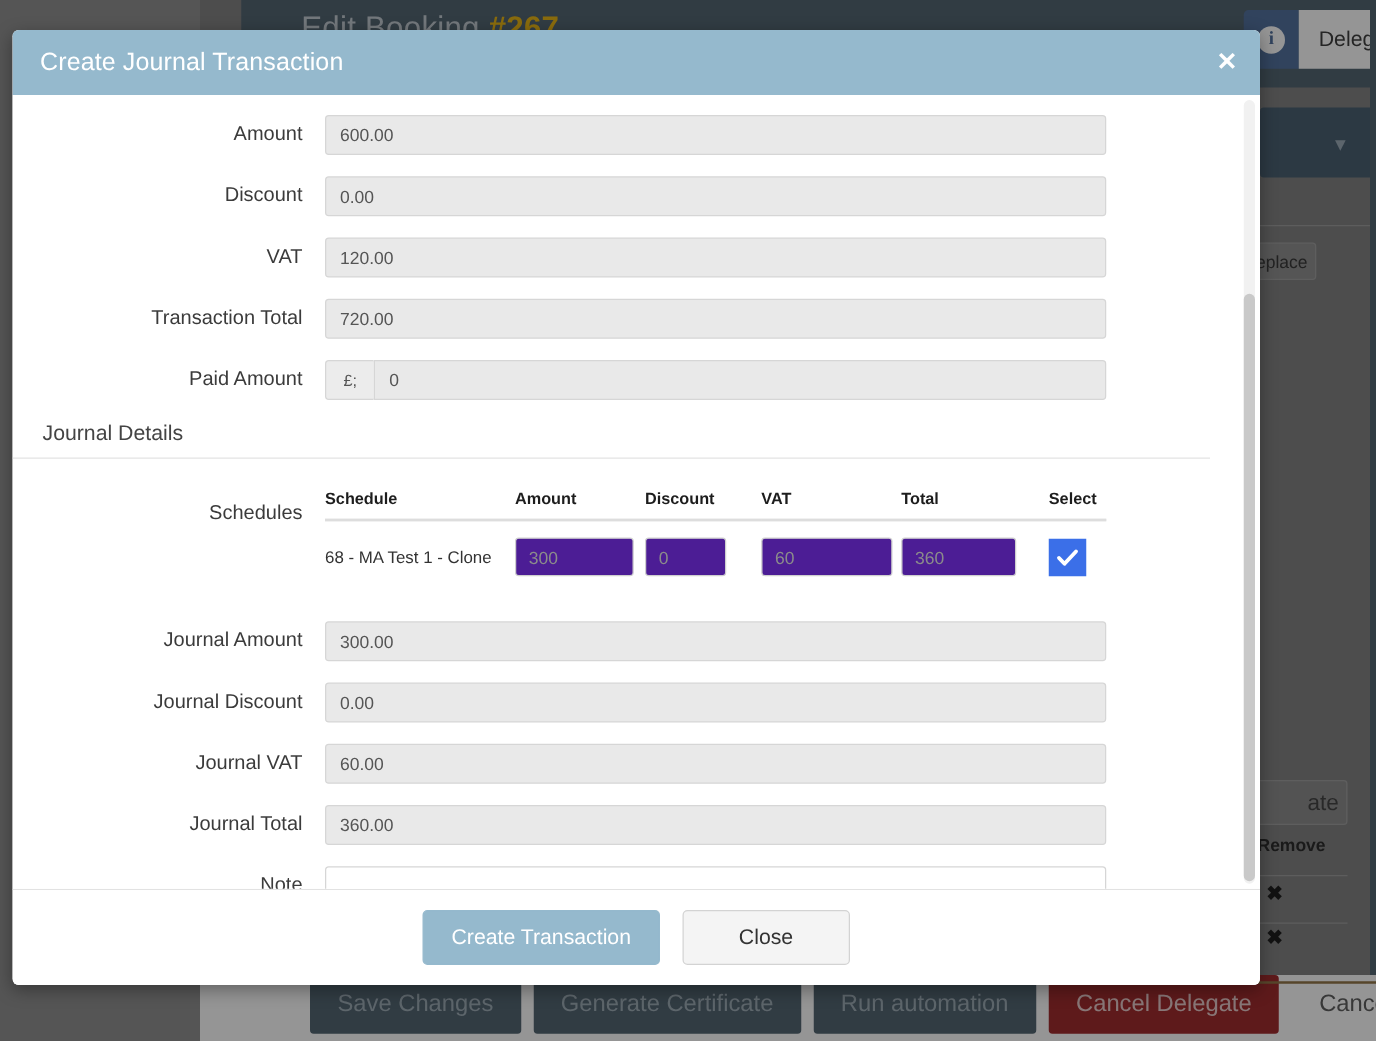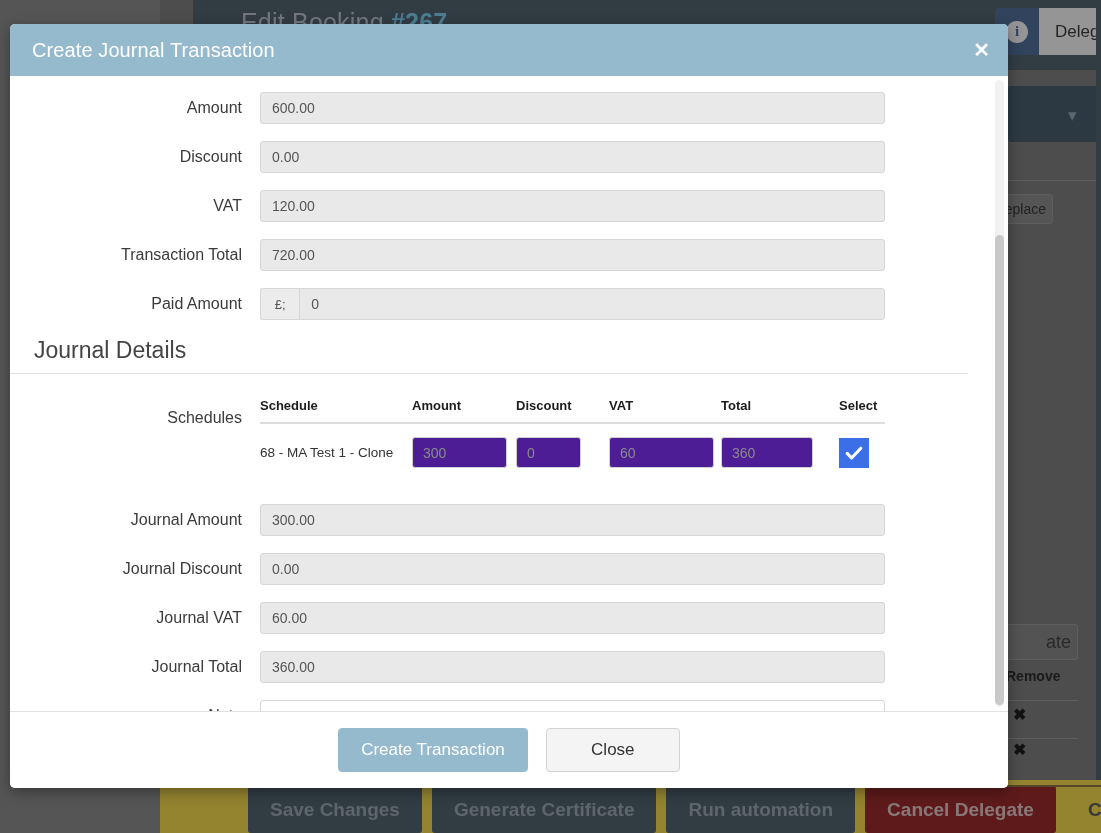"#267" .bg-header b { color: #7dd3fc -> #eab308 }
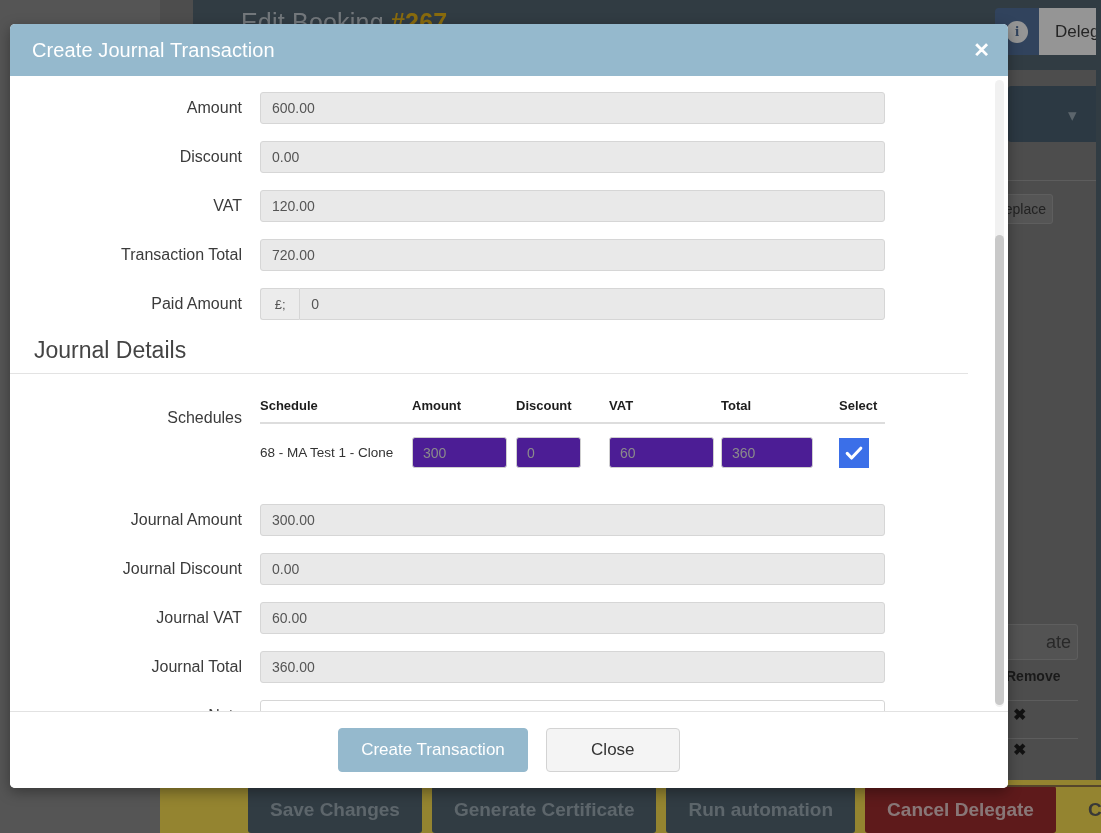"Journal Details" .section-head { font-size: 23px -> 17px }
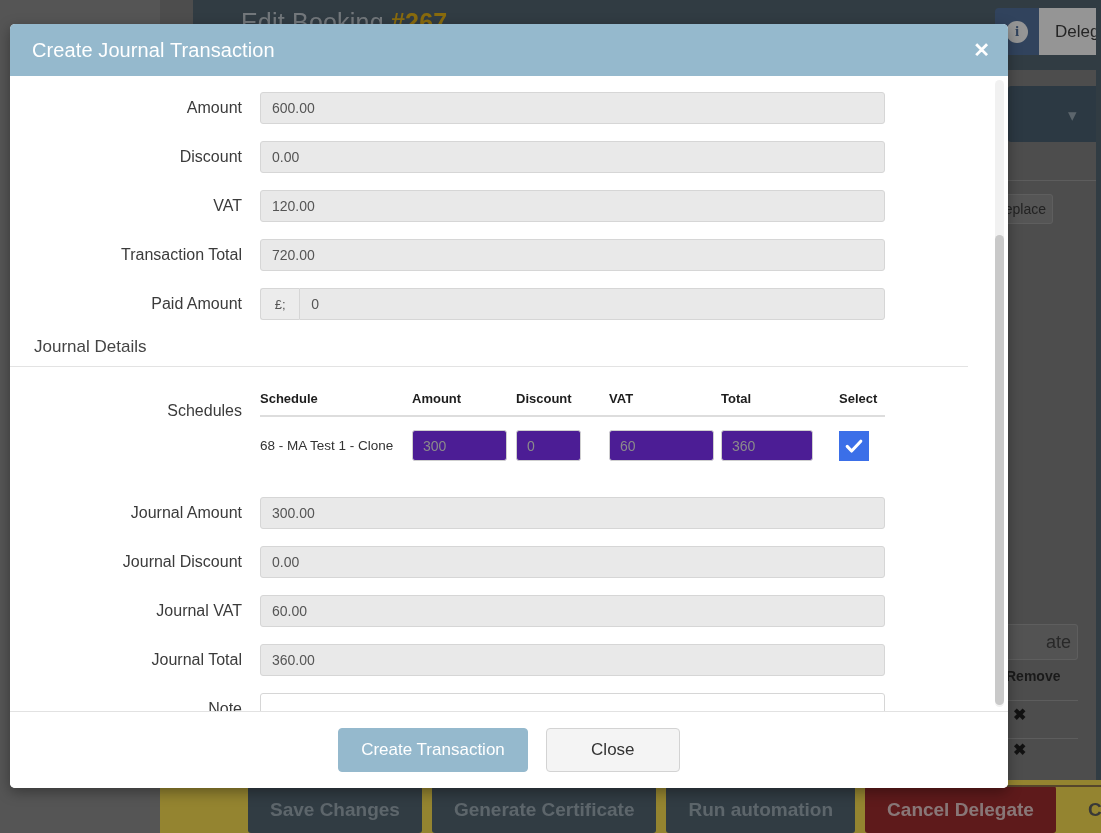"Save Changes" .bg-bottombar { align-items: flex-end -> flex-start; background: #fde047 -> #ffffff; font-weight: bold -> none }
